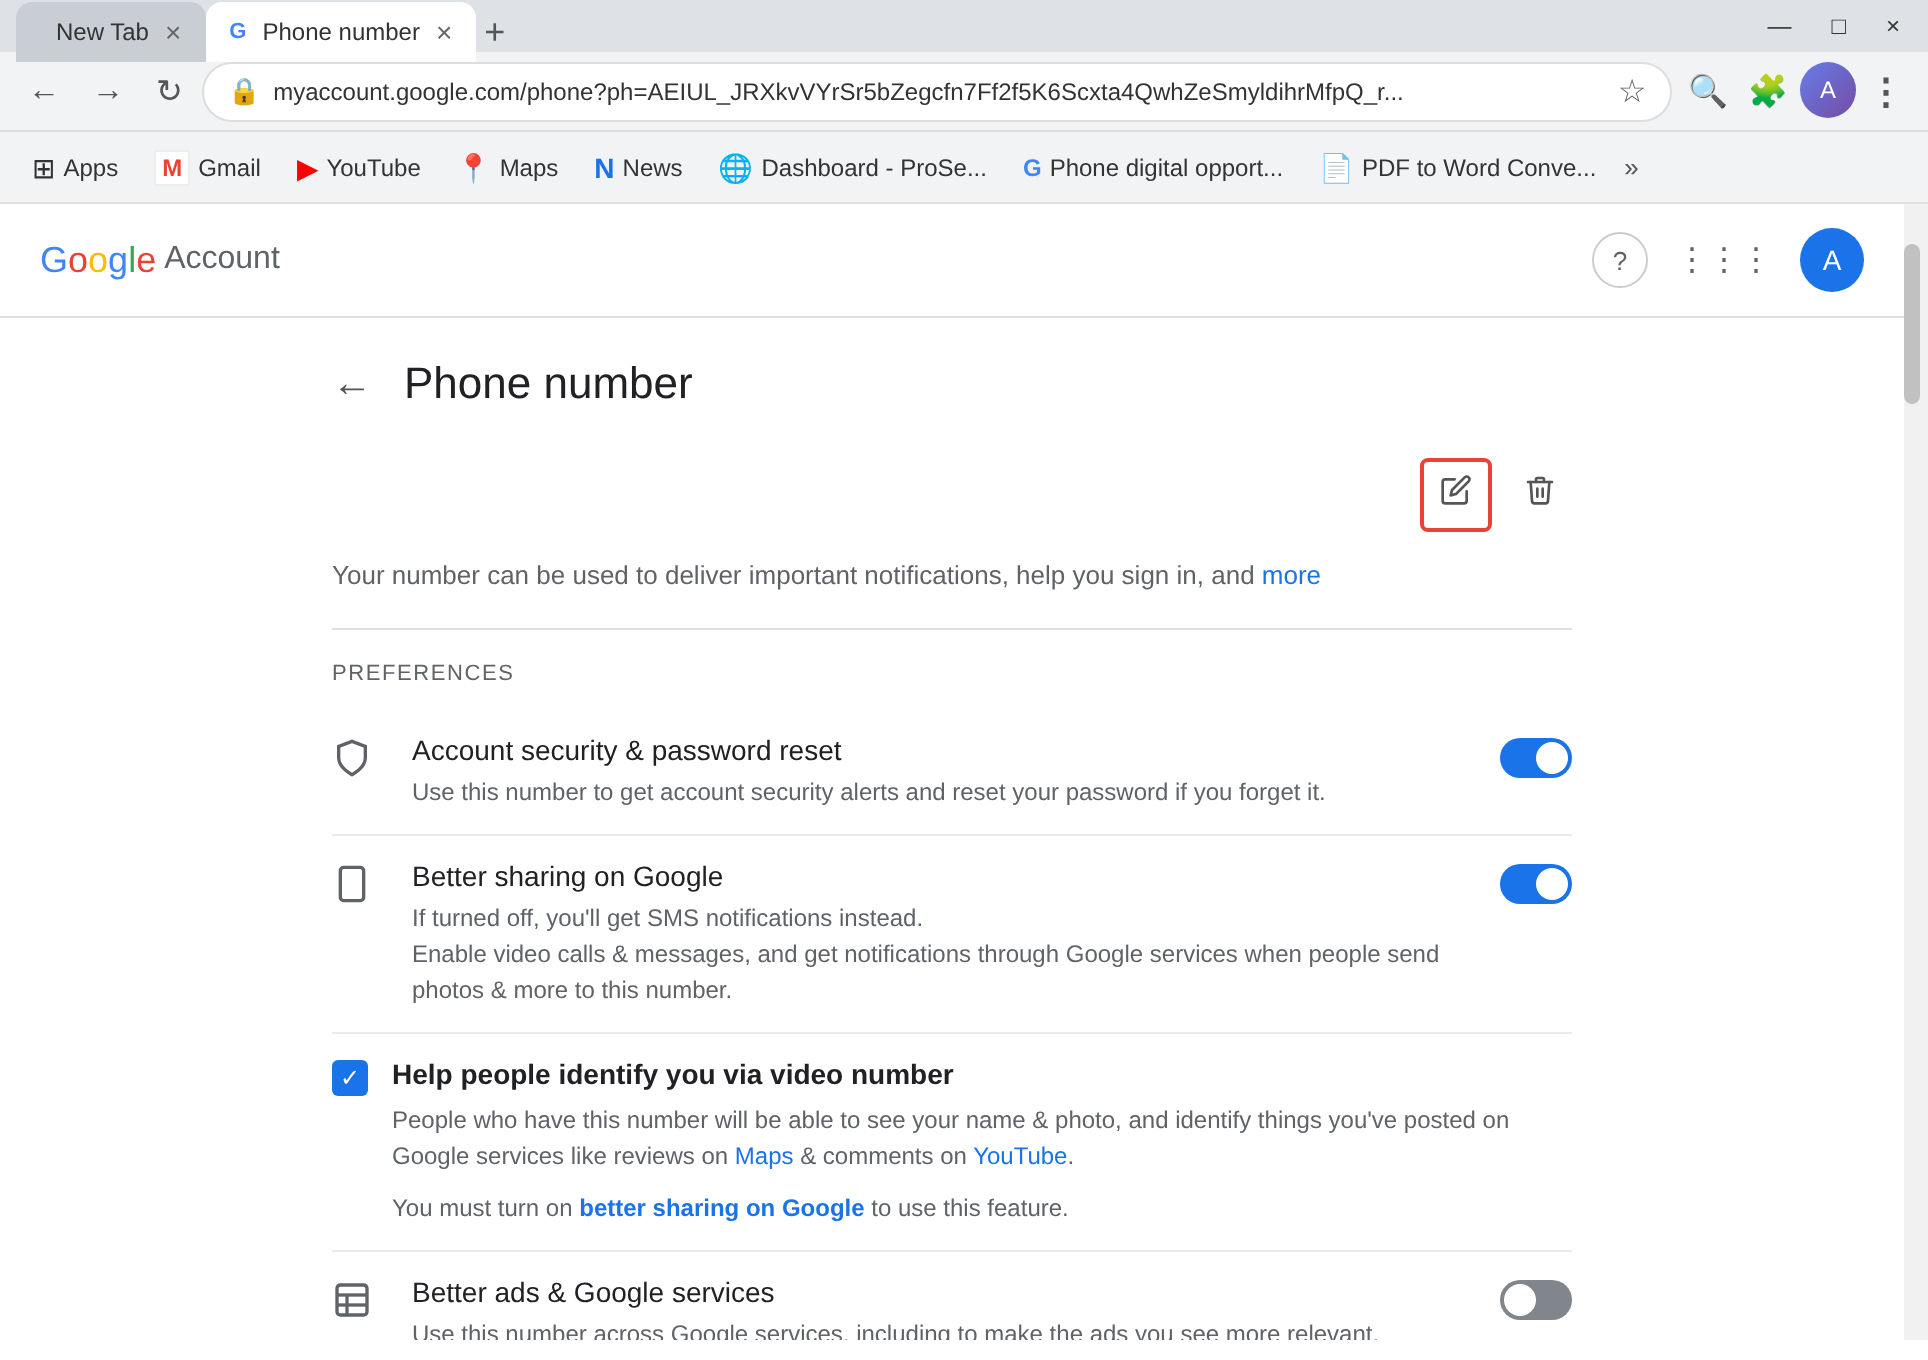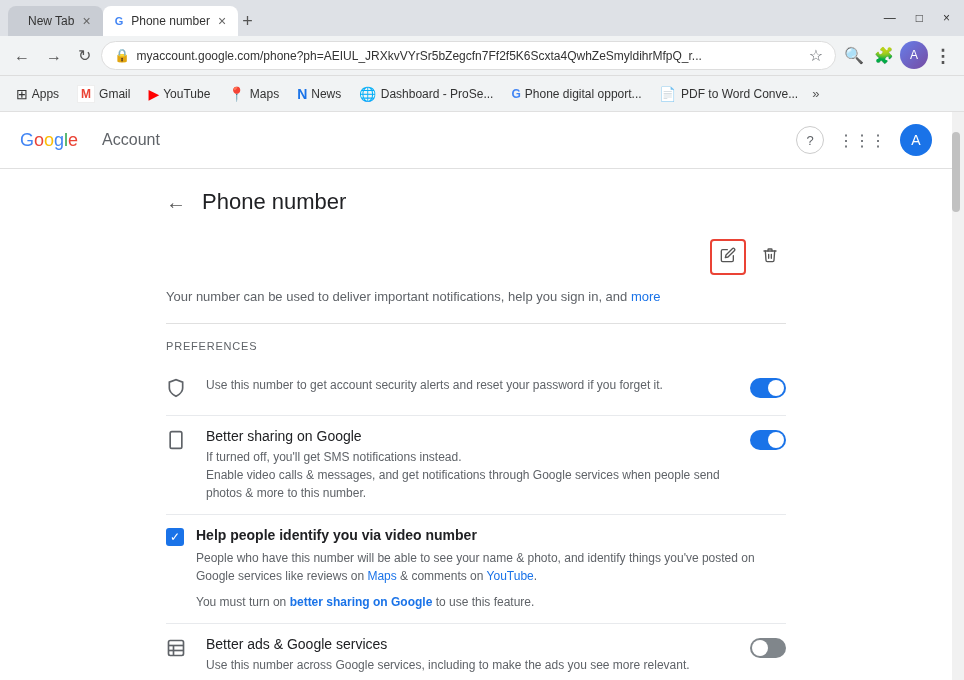"New Tab" .title-bar { height: 36px -> 26px }
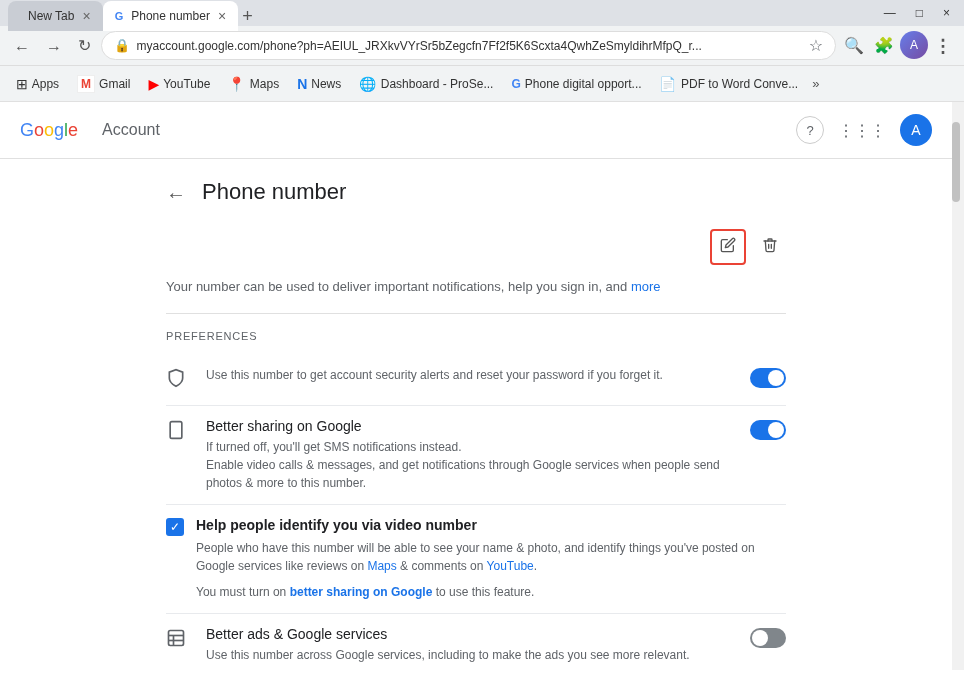"Google" .ga-logo { gap: 20px -> 0 }
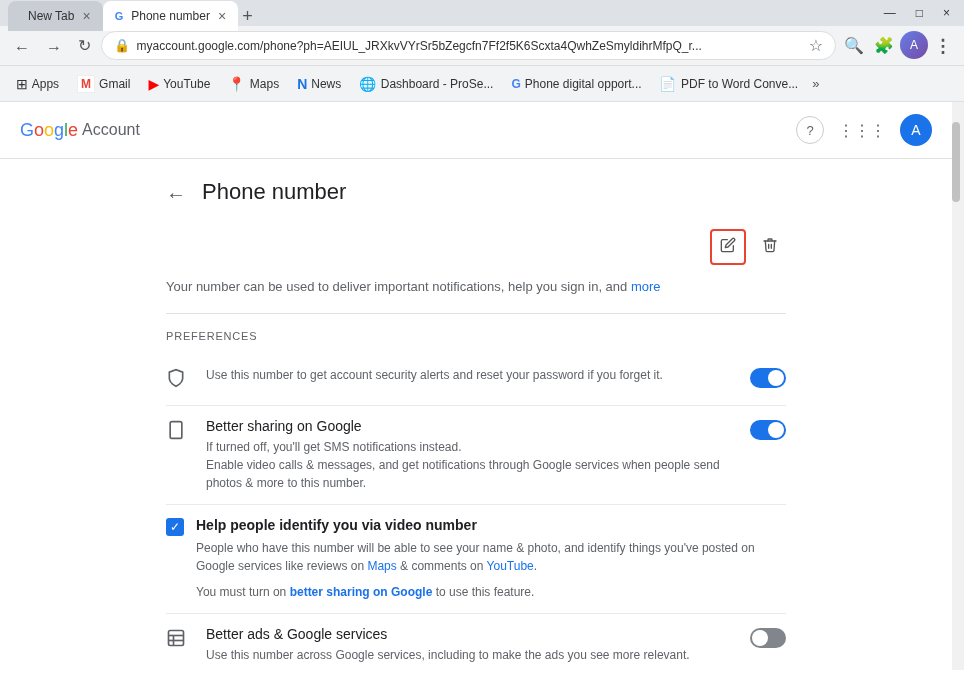"Account security & password reset" div.pref-title { html: none -> <div>Account security &amp; password reset</div> }
